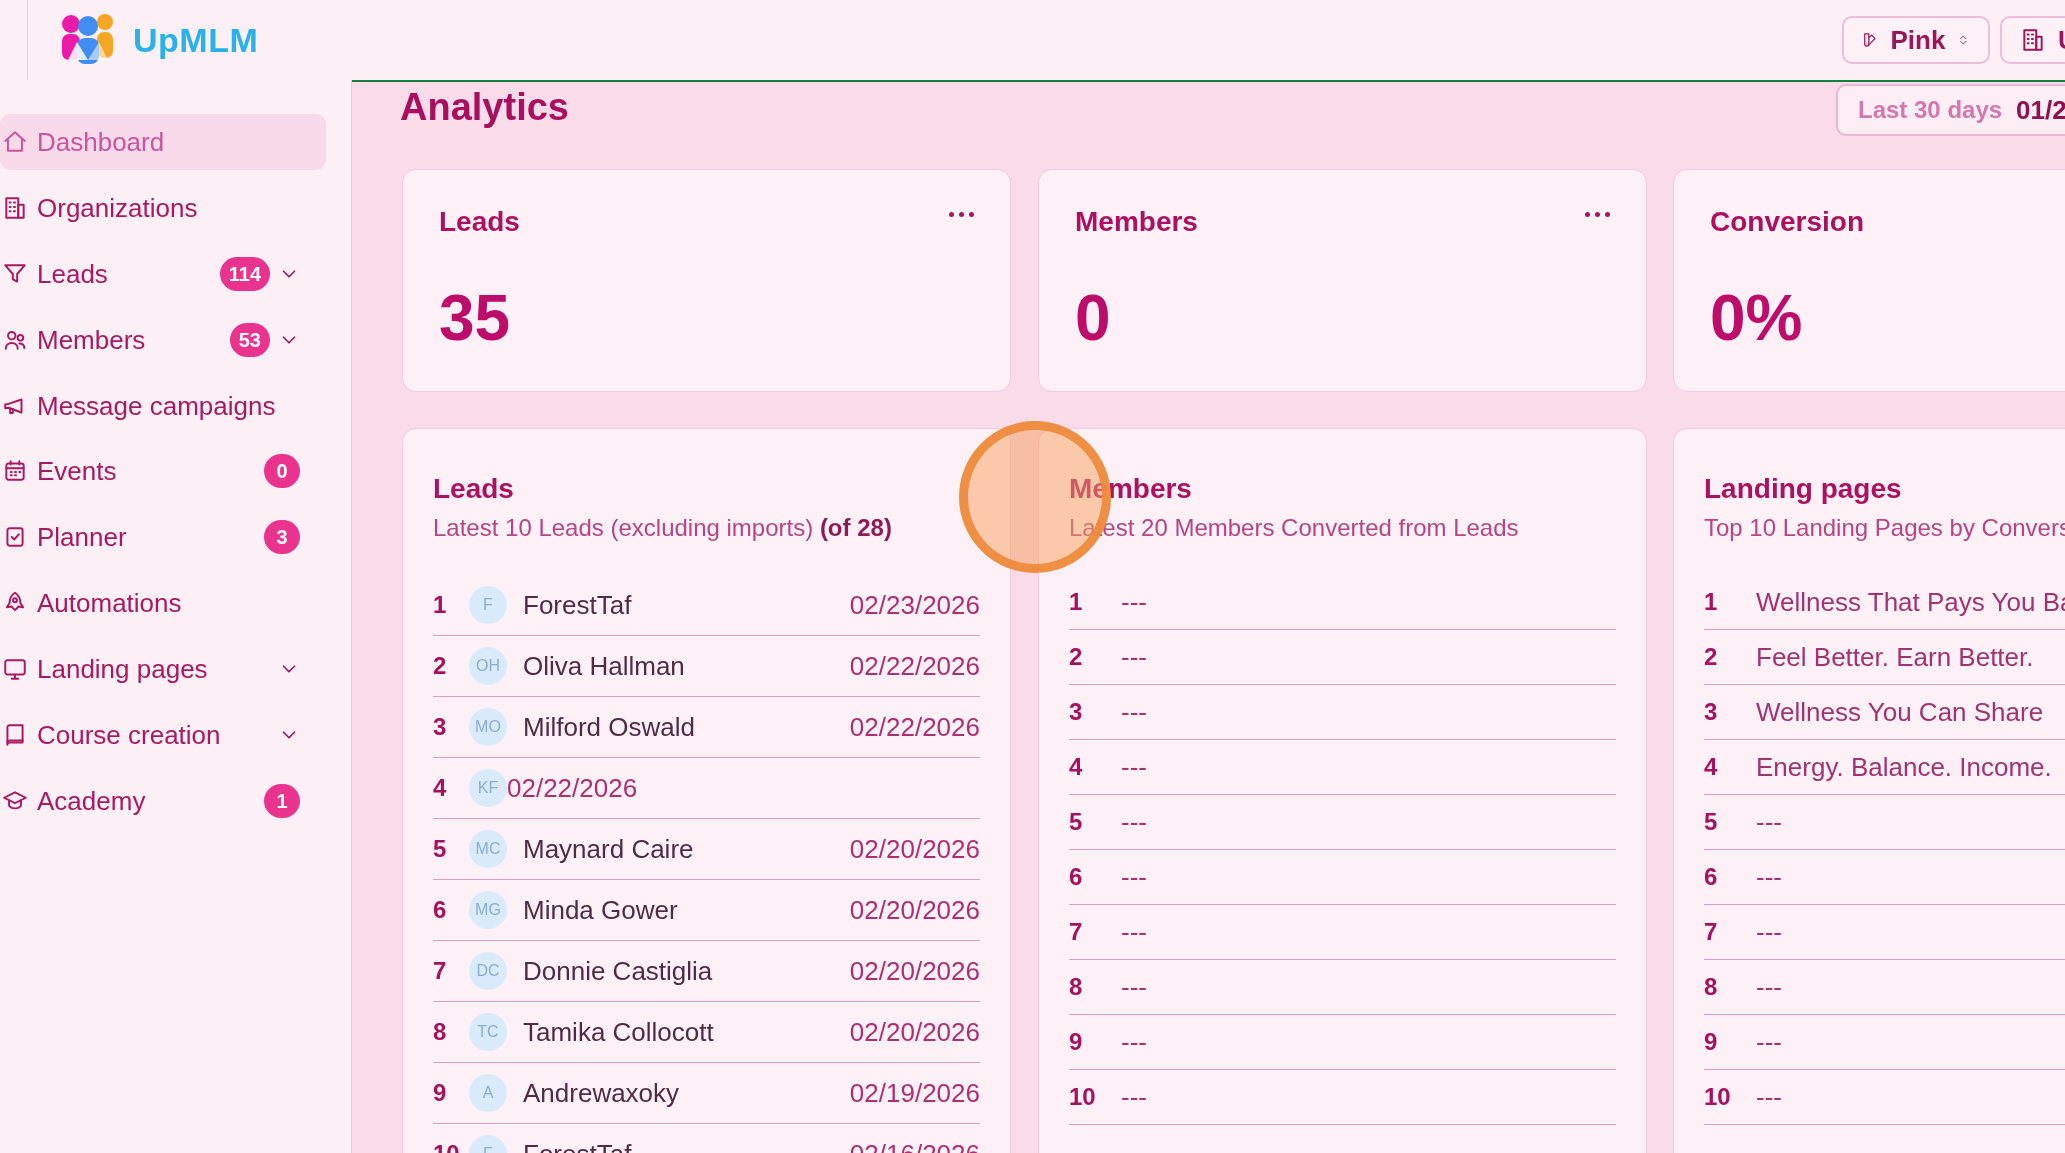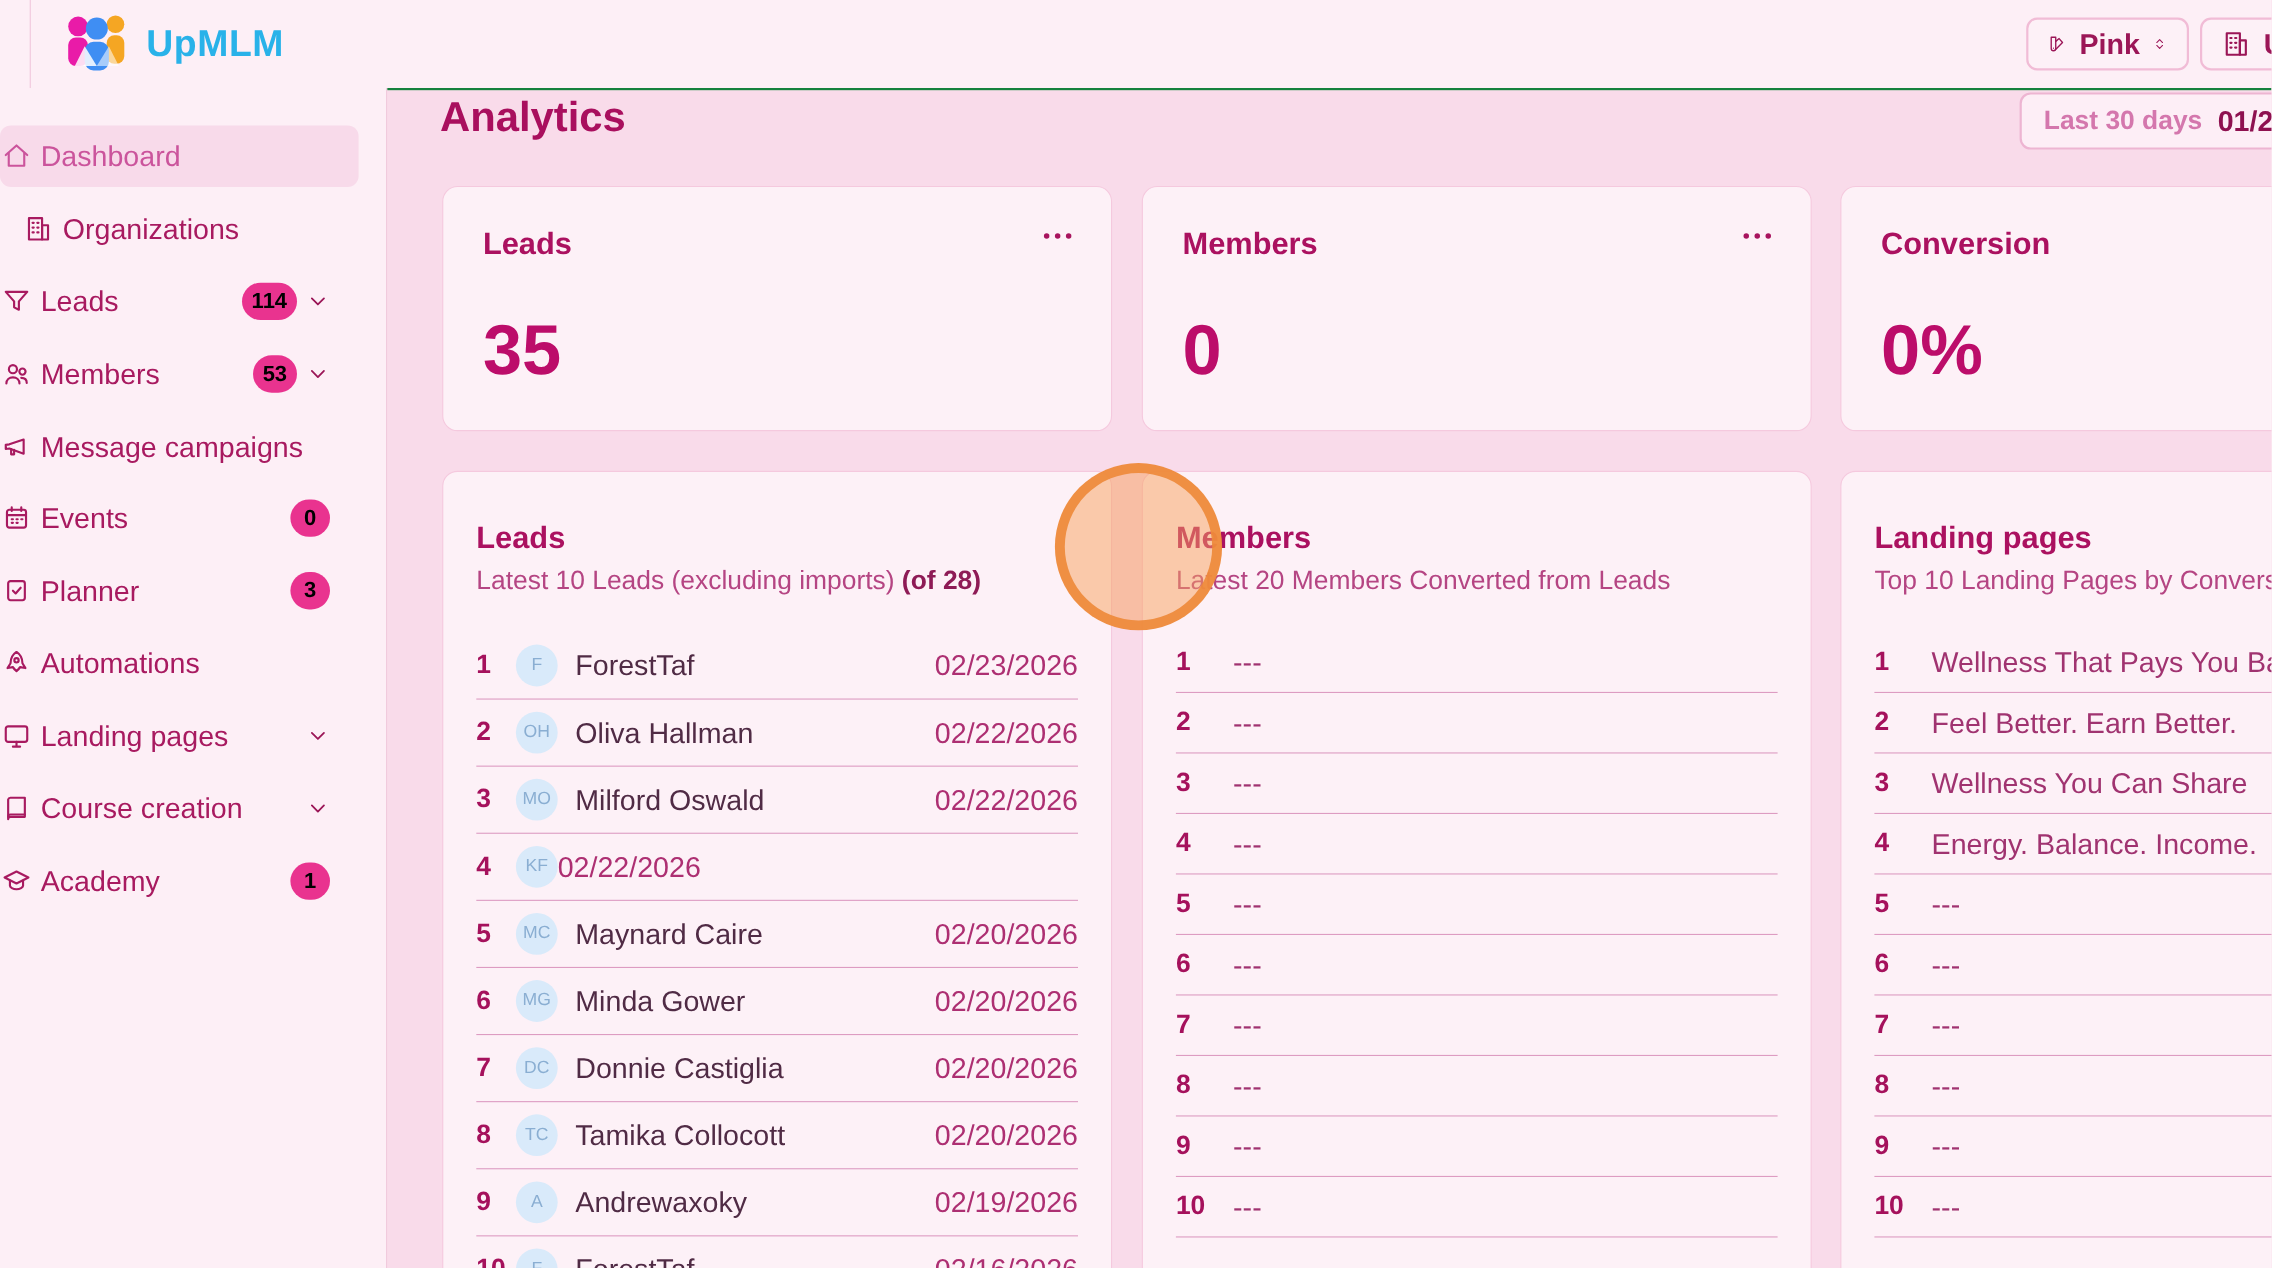"Organizations" div.side-item { padding-left: 20px -> none }
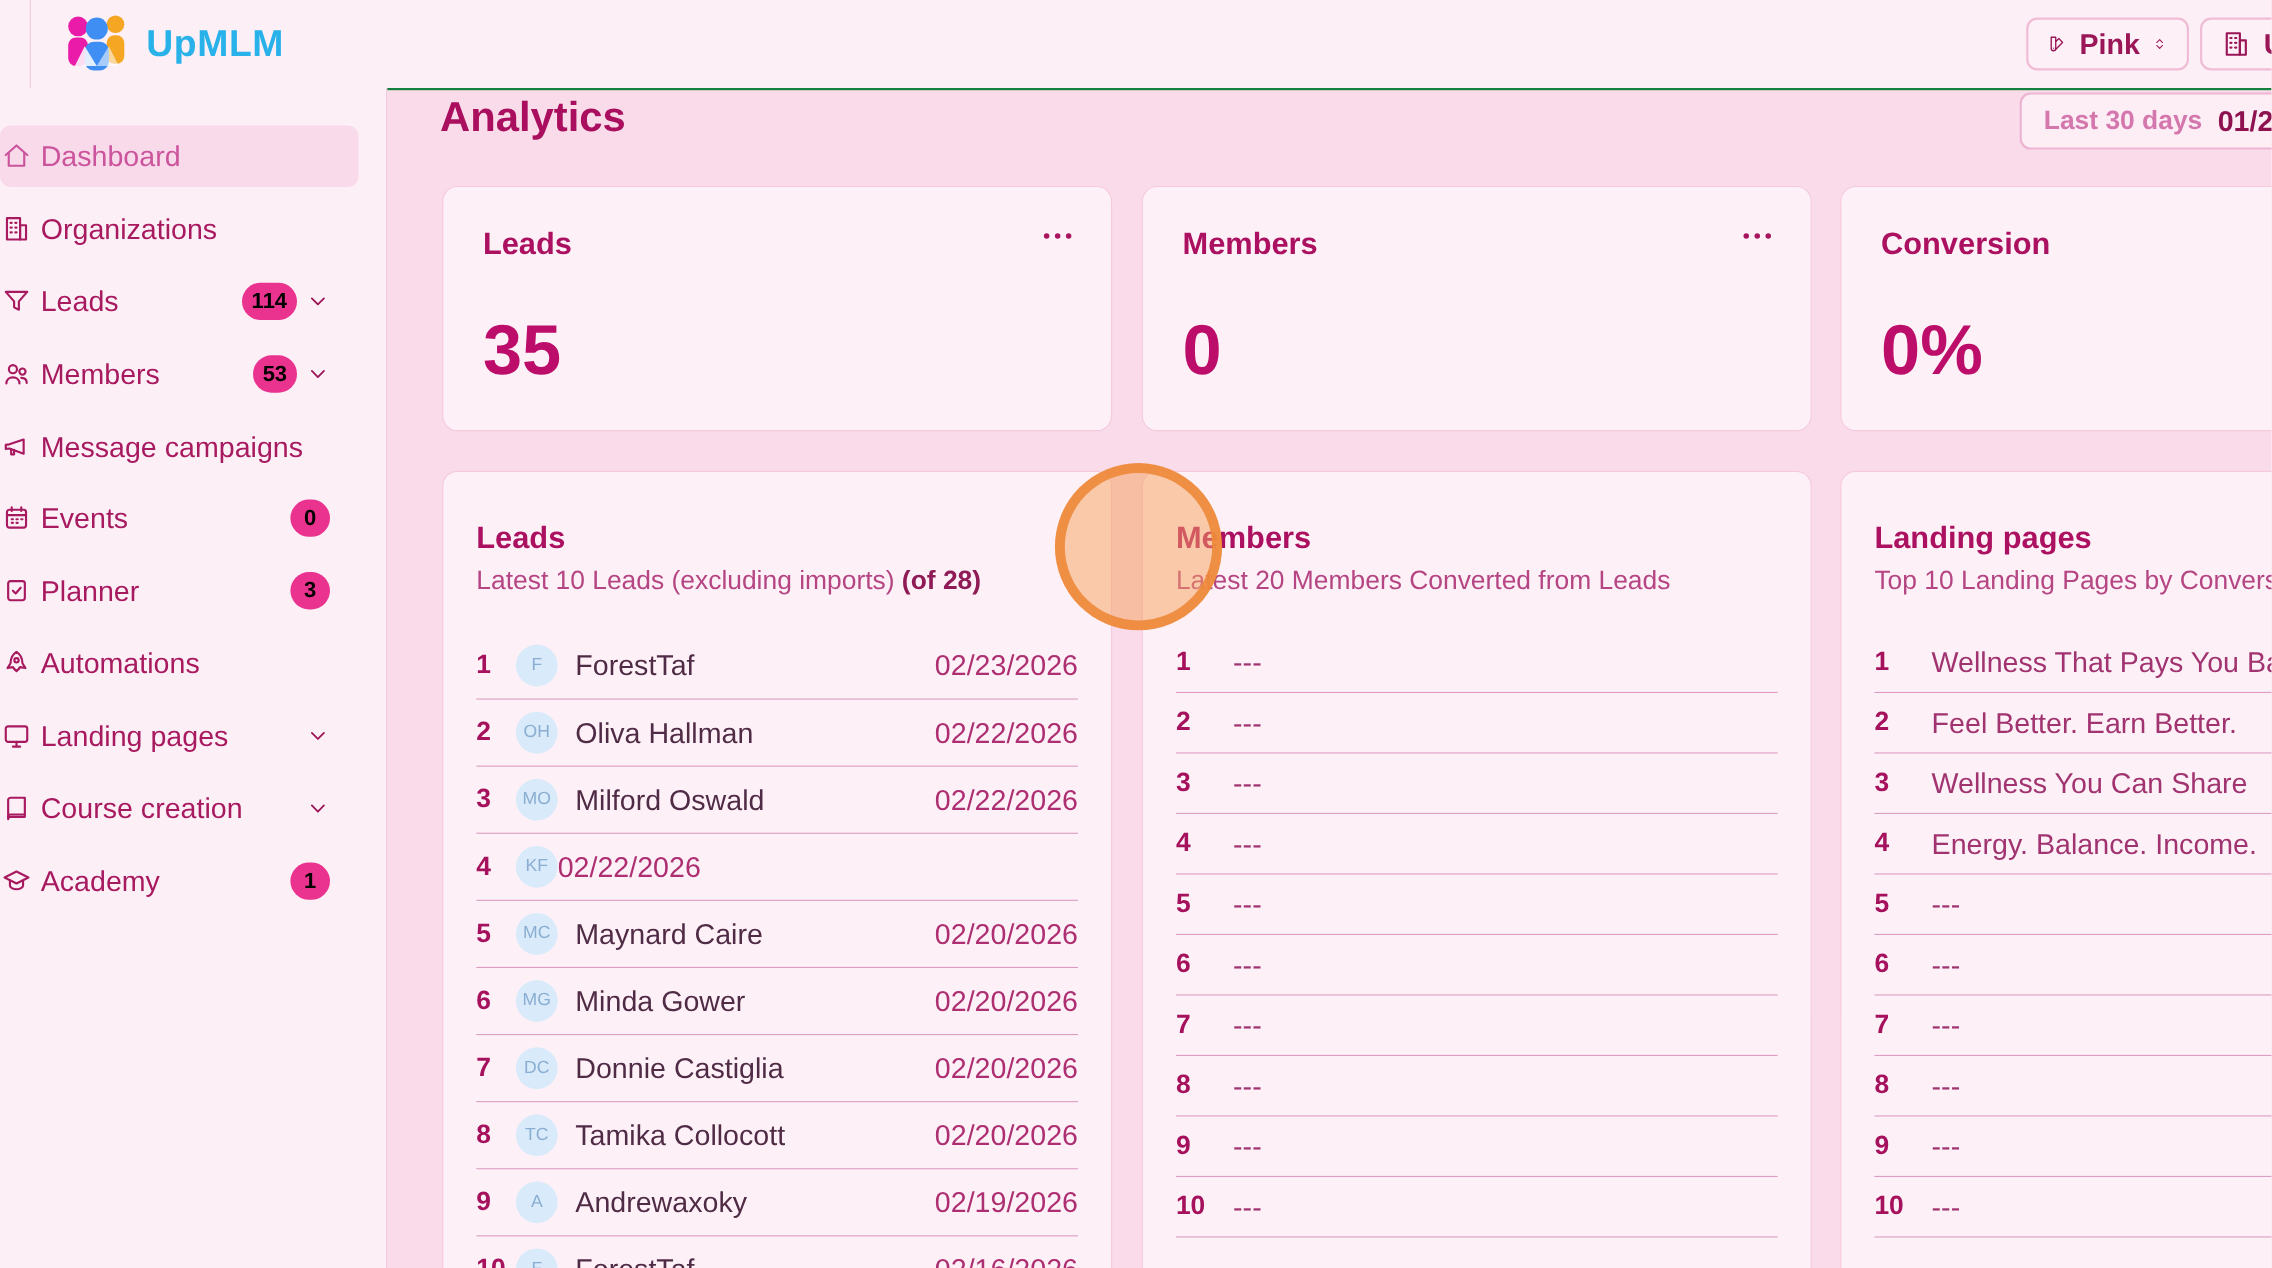"114" .badge { color: #000000 -> #ffffff }
